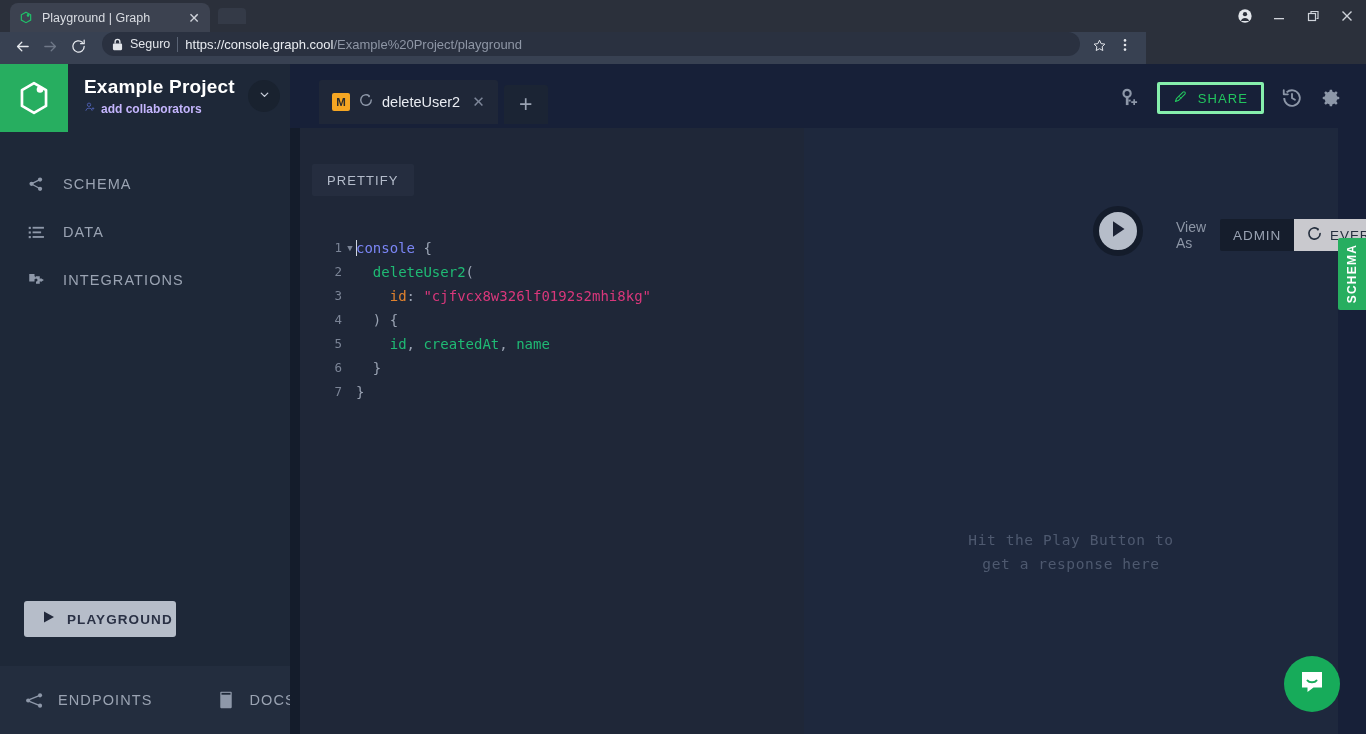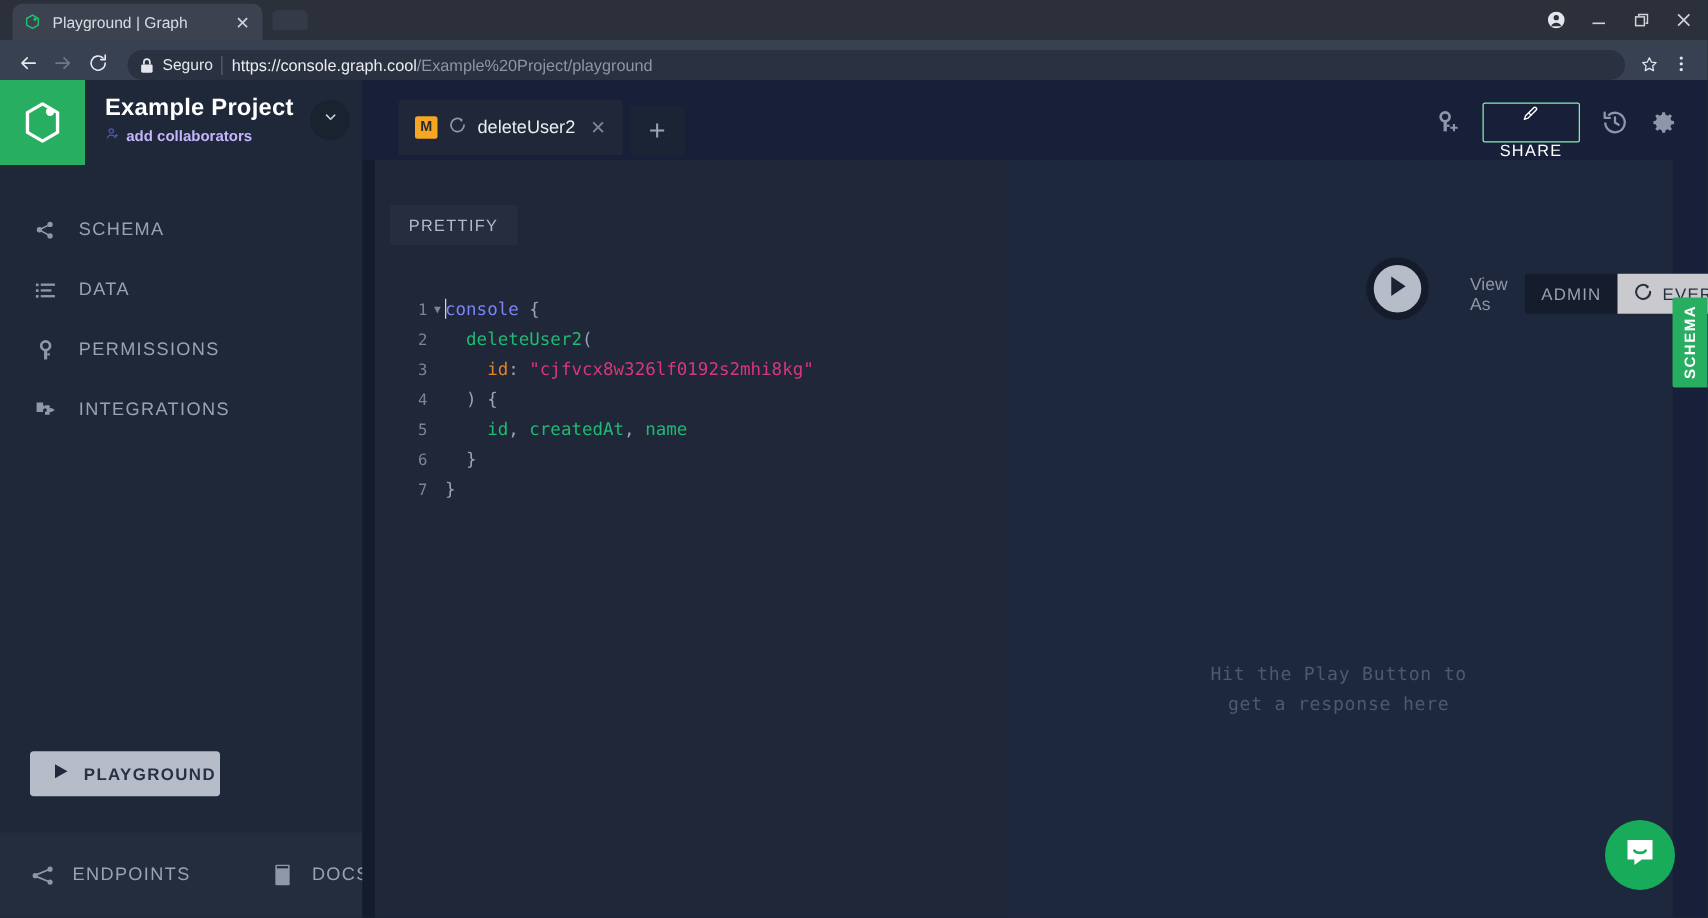"Seguro" .browser-toolbar { align-items: flex-end -> flex-start; width: 1366px -> 1146px }
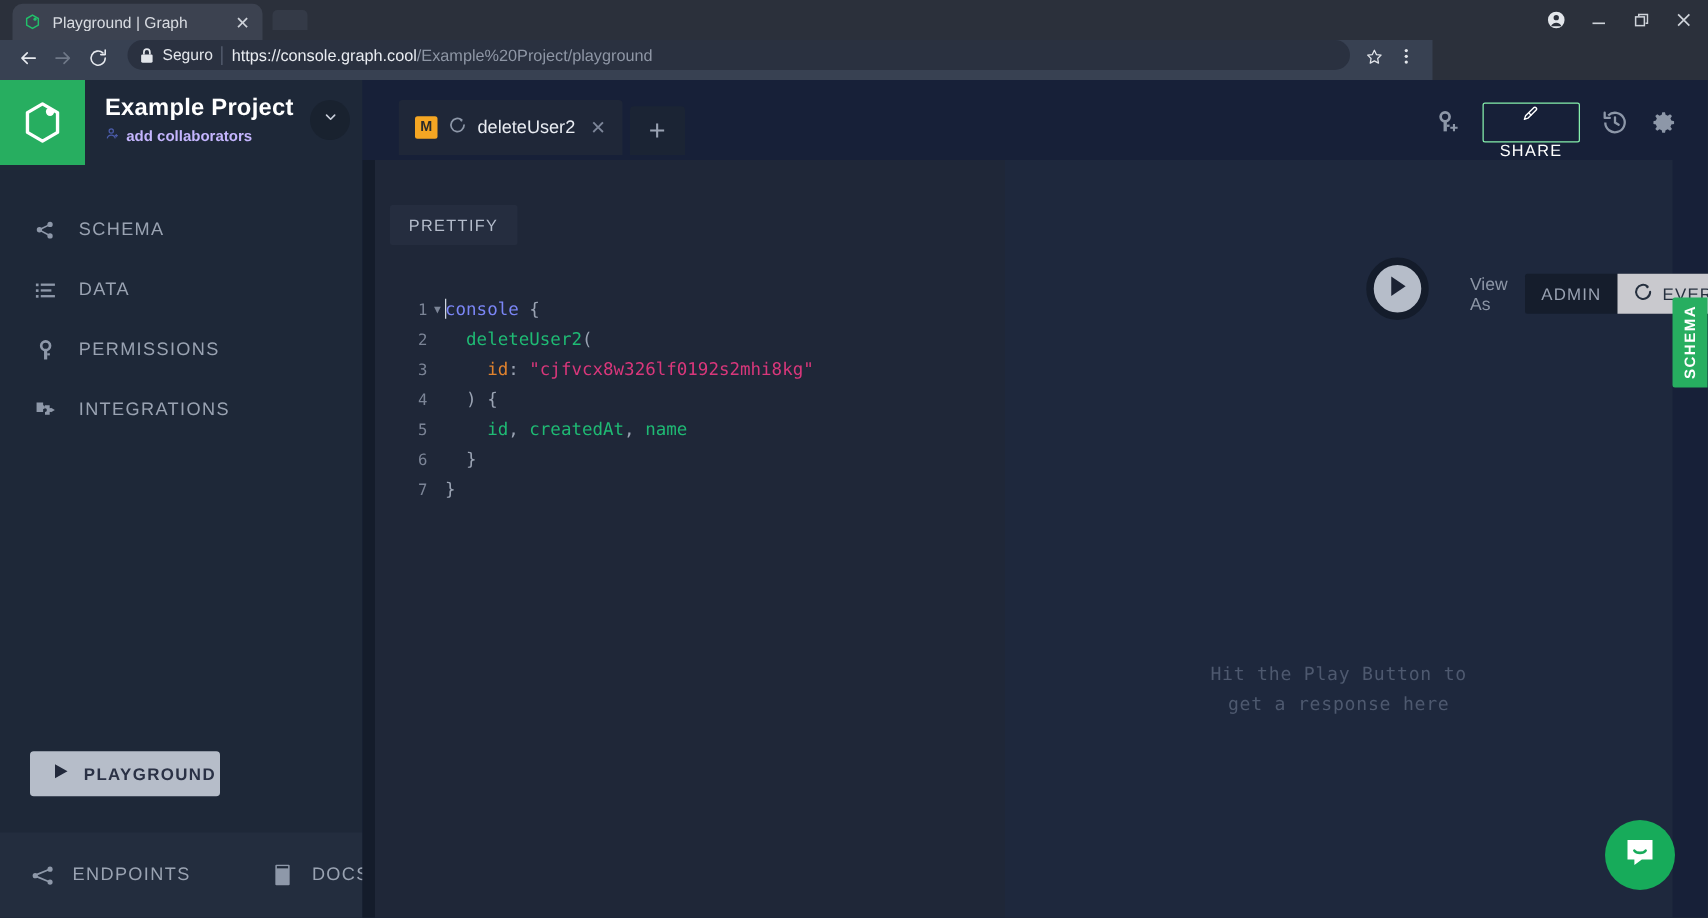"SHARE" .pg-share { border: 1px solid #86efac -> 3px solid #86efac; color: #ffffff -> #22c55e; flex-direction: column -> none }
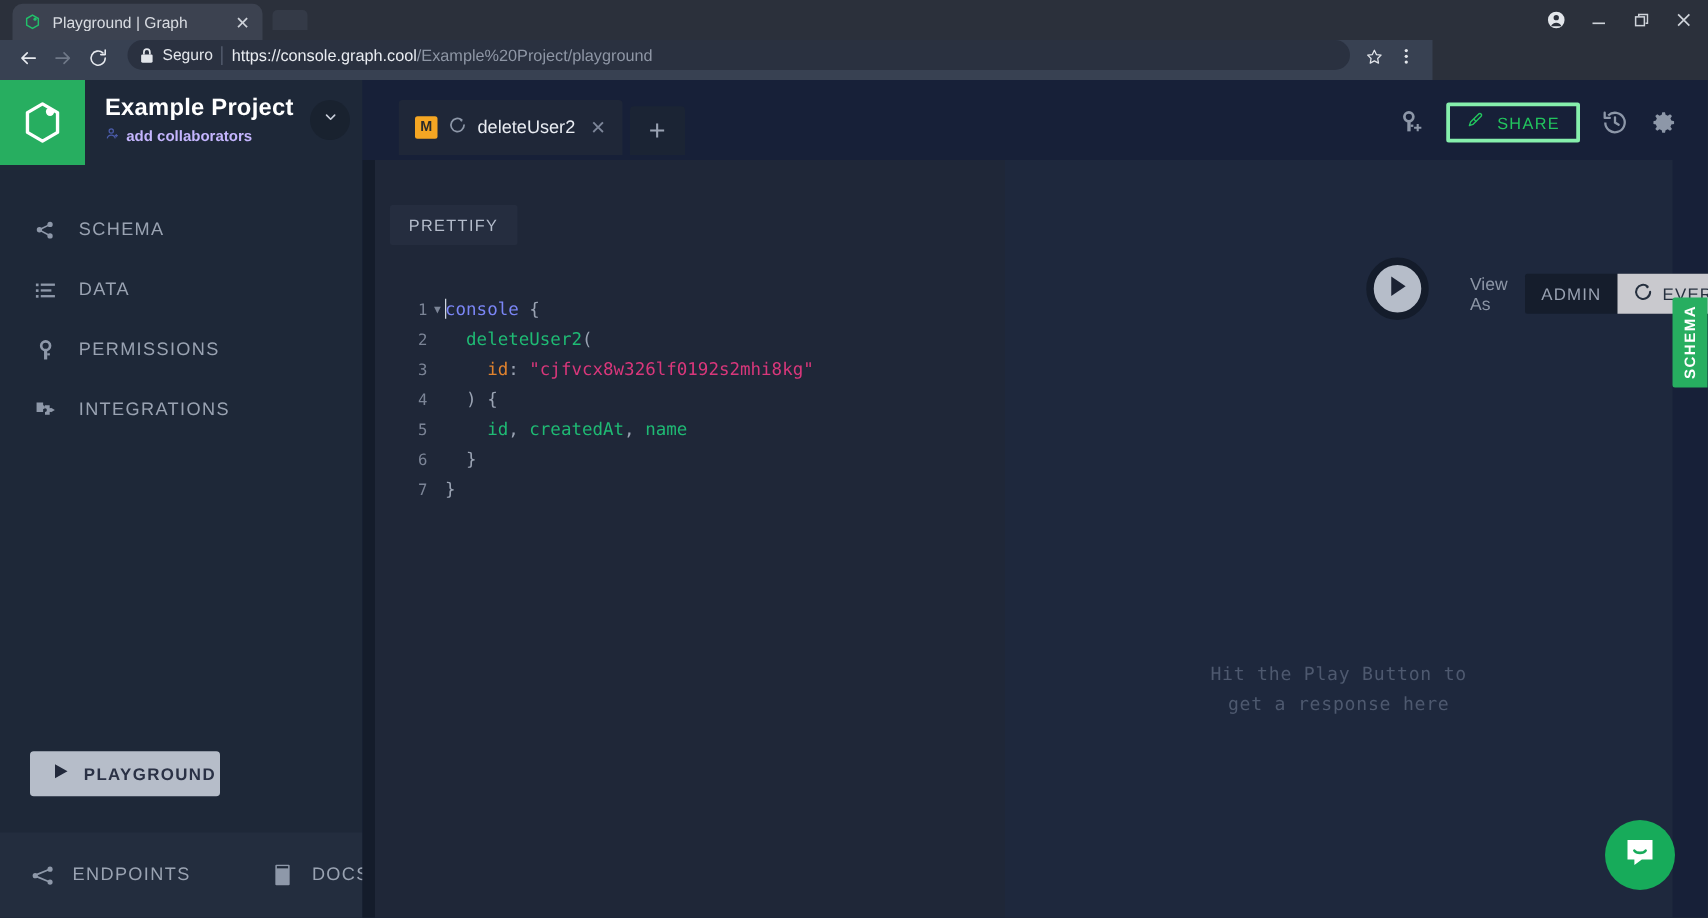"PERMISSIONS" div.sb-item { html: <div> <span> <svg> <circle></circle> <rect></rect> <rect></rect> </svg> </span> <span>PERMISSIONS</span> </div> -> none }
